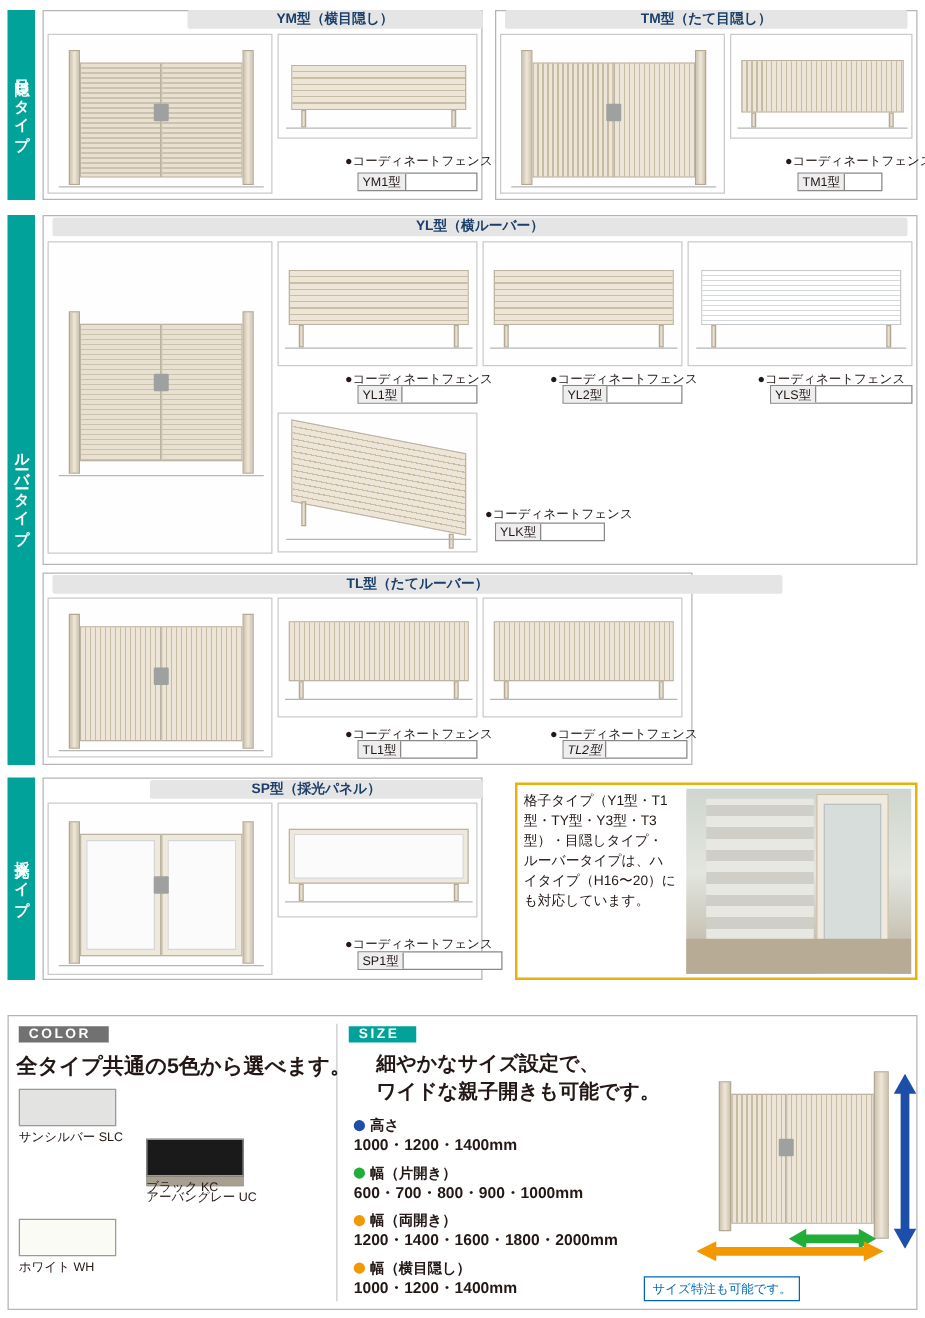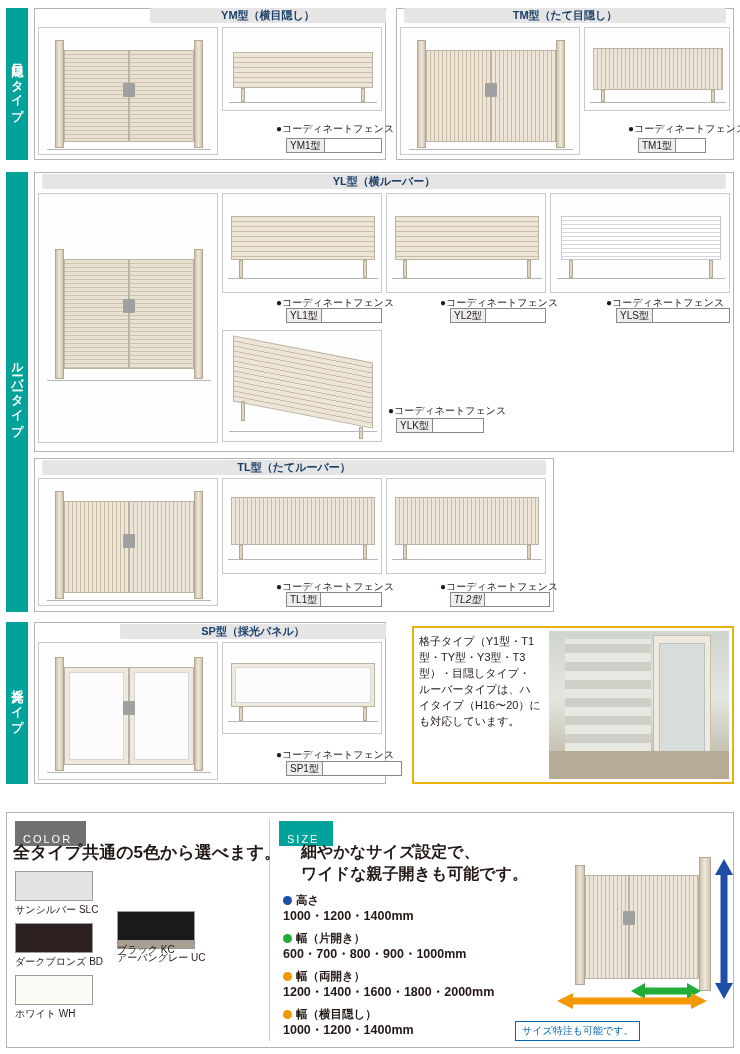"TL型（たてルーバー）" div.sec-title { width: 504px -> 584px }
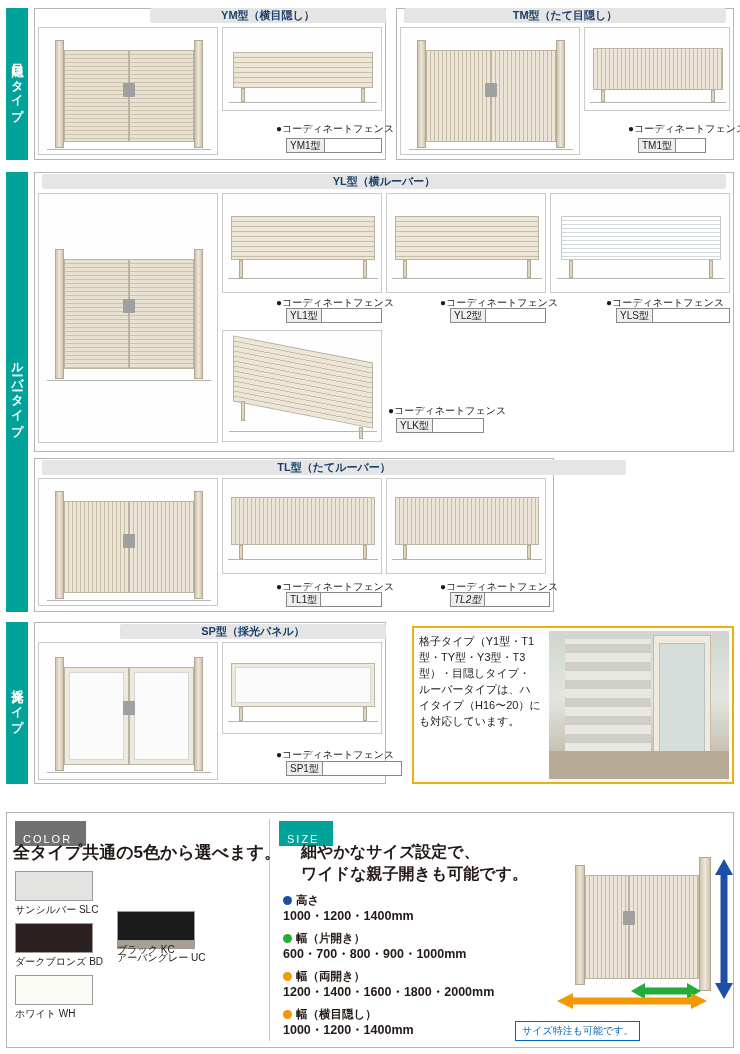"COLOR" .tagbar { font-weight: normal -> bold; padding: 12px 14px 1px 8px -> 0 14px 1px 8px }
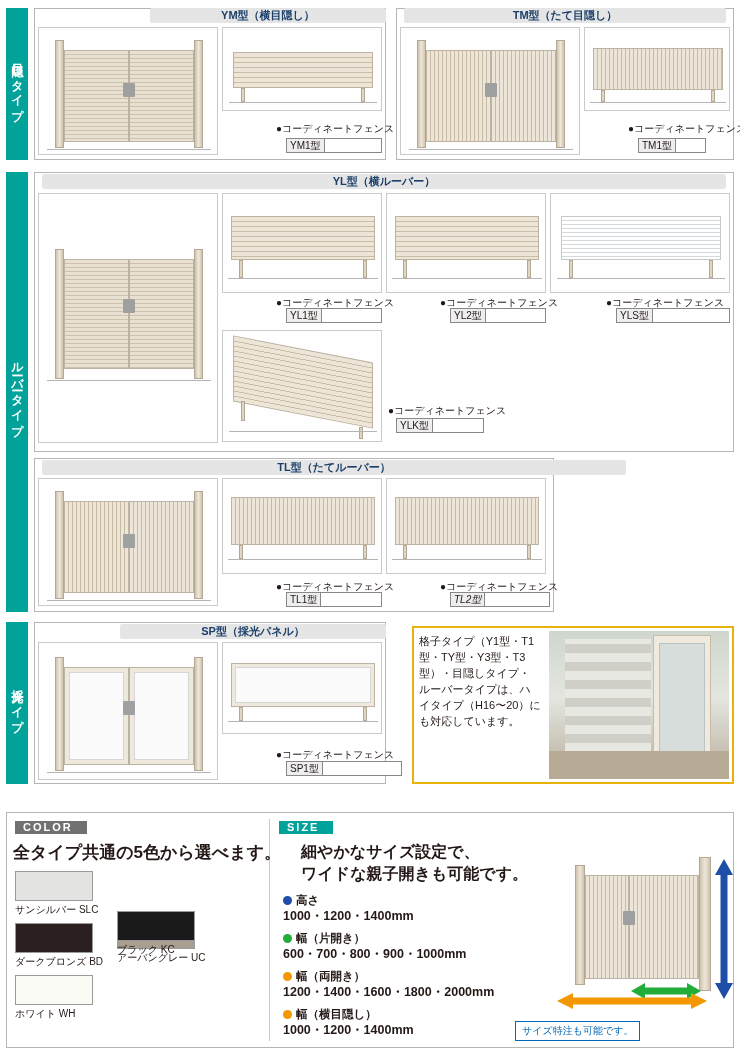"ダークブロンズ BD" div { html: <div> <div></div> <div>ダークブロンズ BD</div> </div> -> none }
